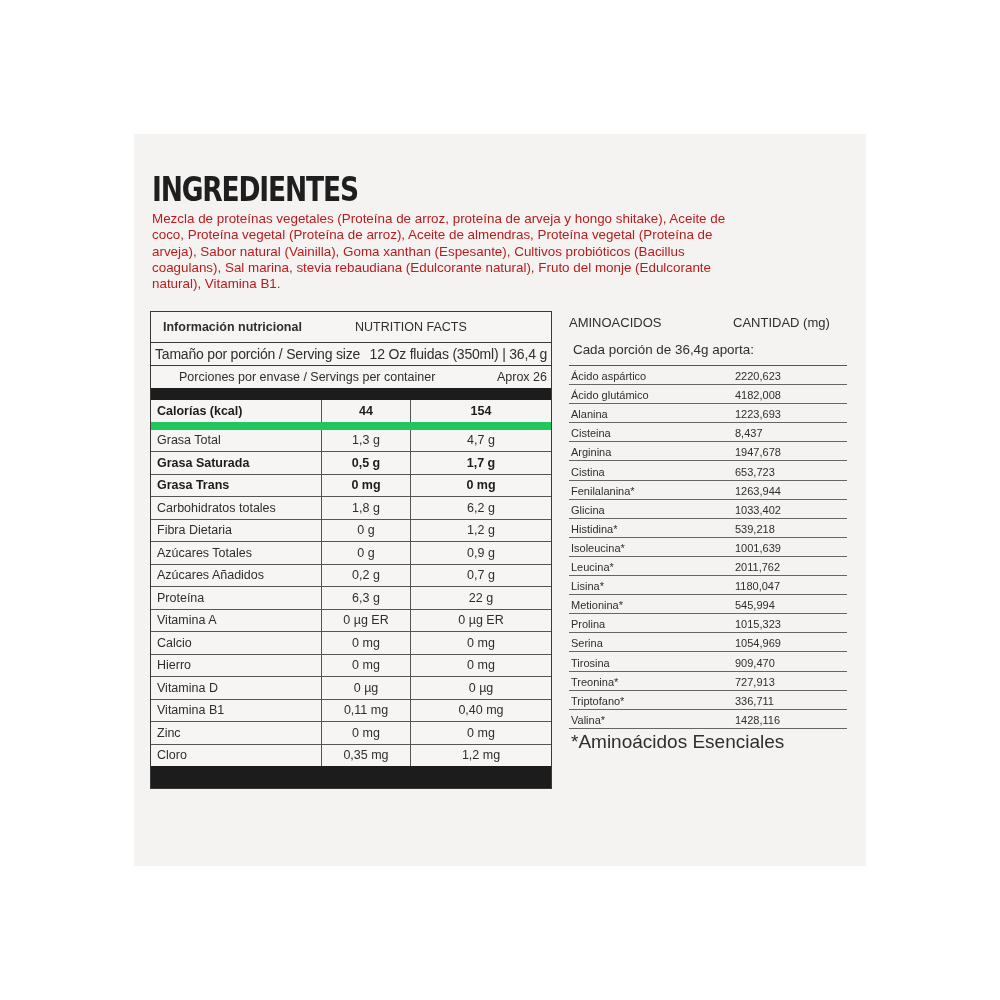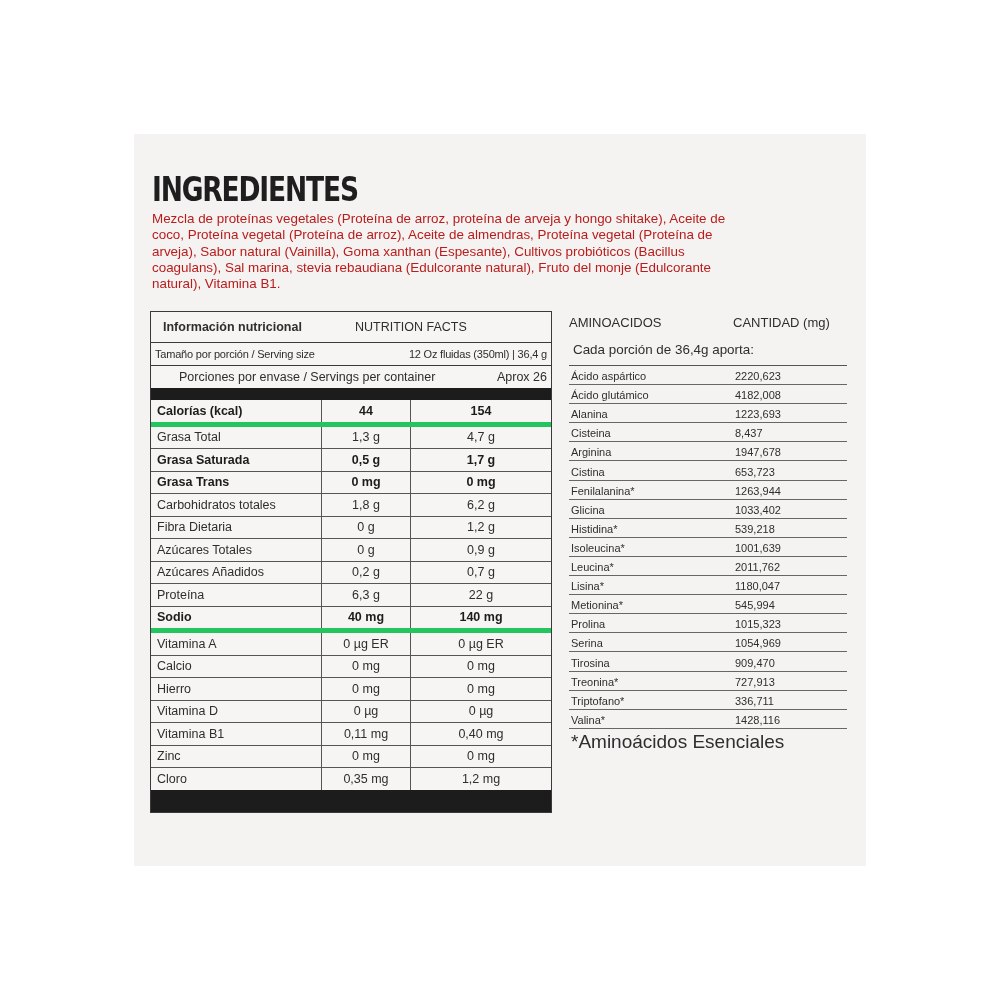"Tamaño por porción / Serving" .nt-line.serv { font-size: 11px -> 14px }
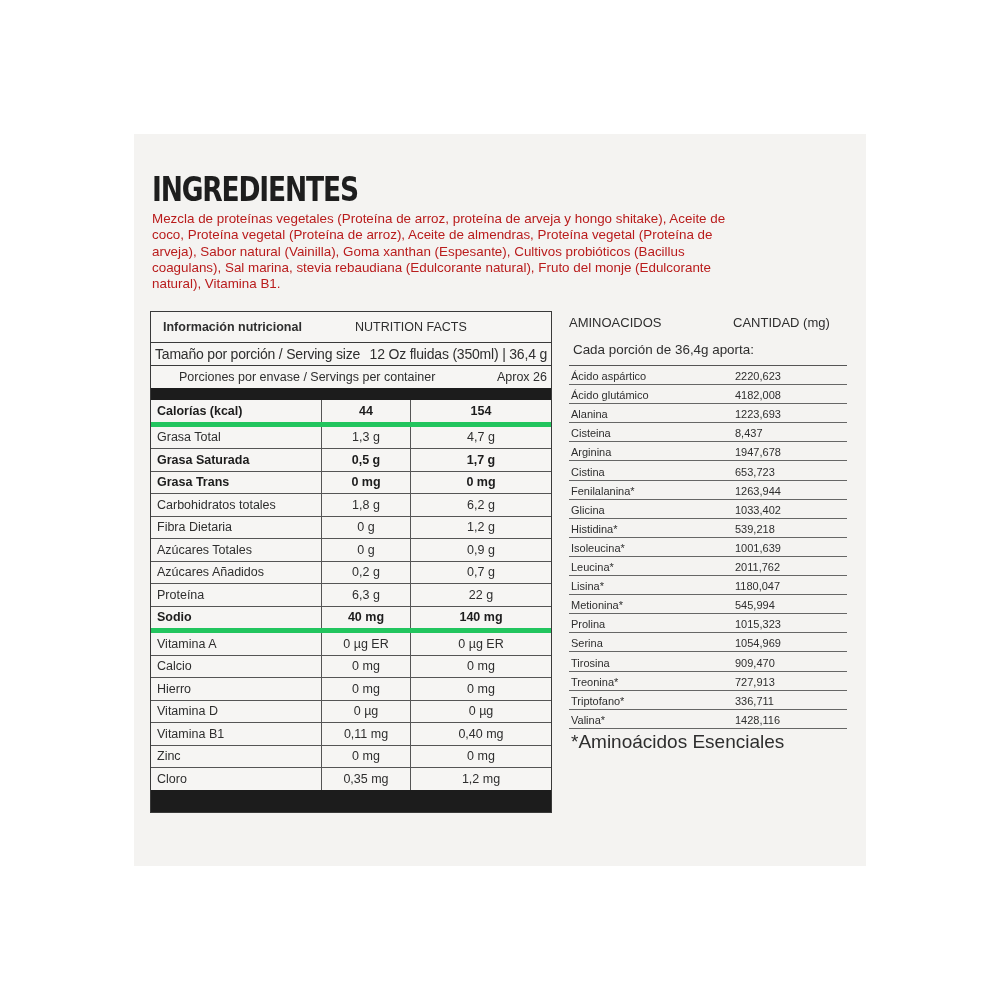"Calorías (kcal)" .row.thick { border-bottom: 5px solid #22c55e -> 8px solid #22c55e }
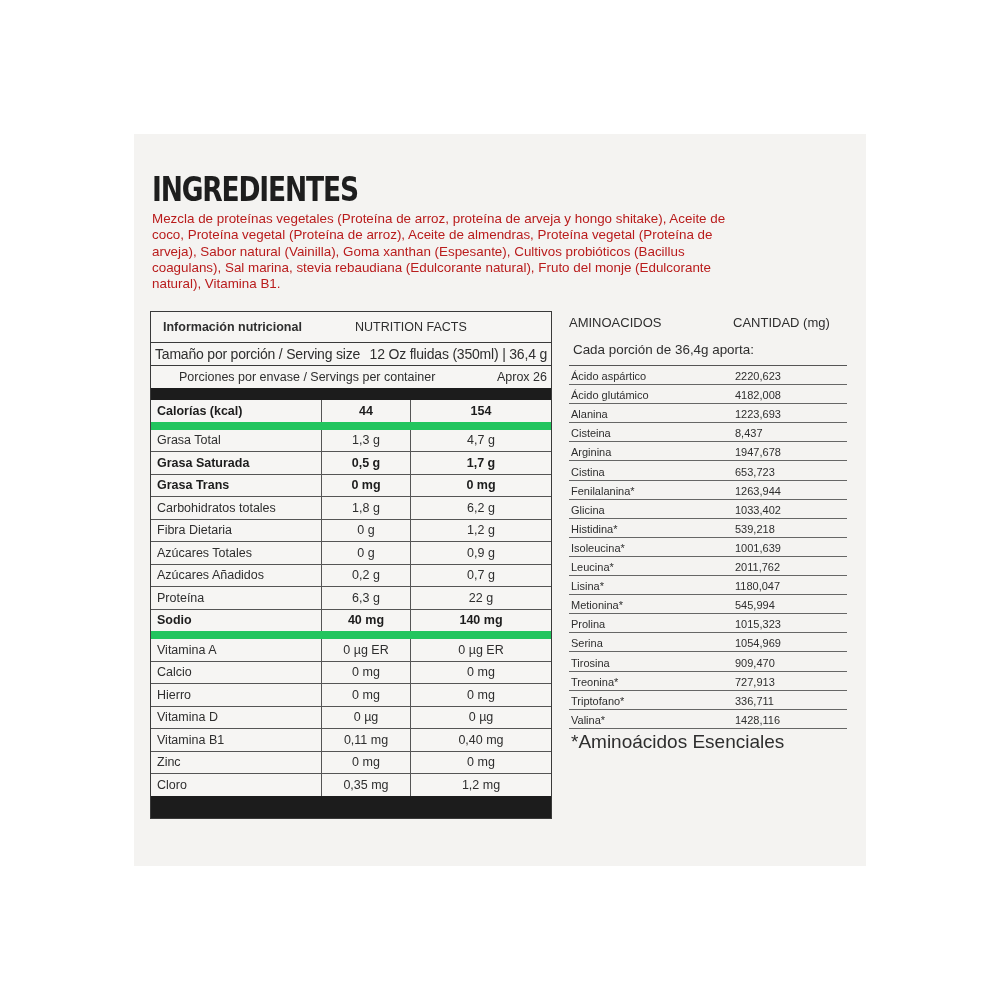"Sodio" div.row { html: <div> <div>Sodio</div> <div>40 mg</div> <div>140 mg</div> </div> -> none }
